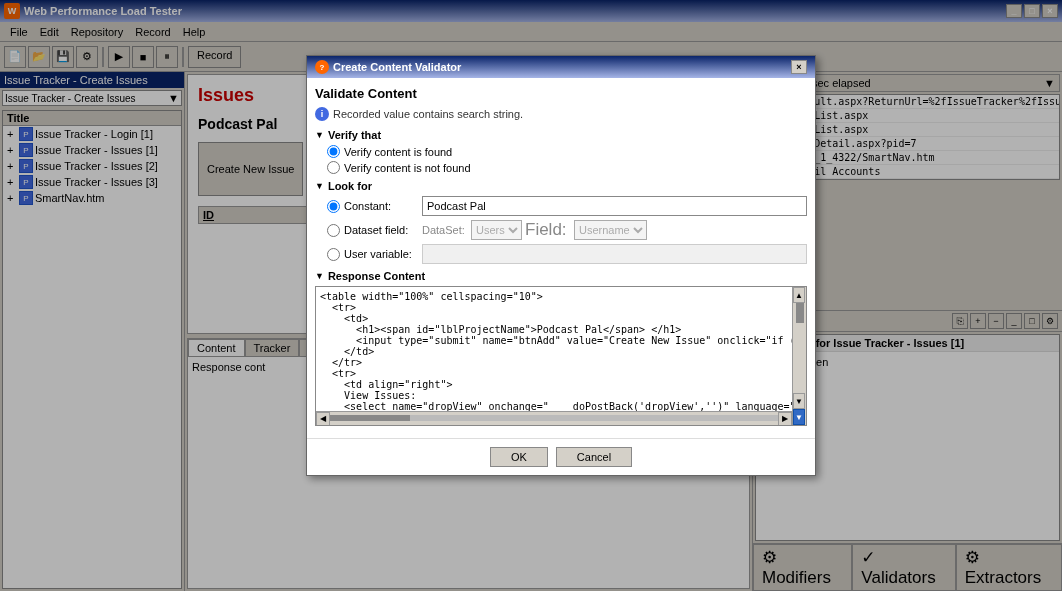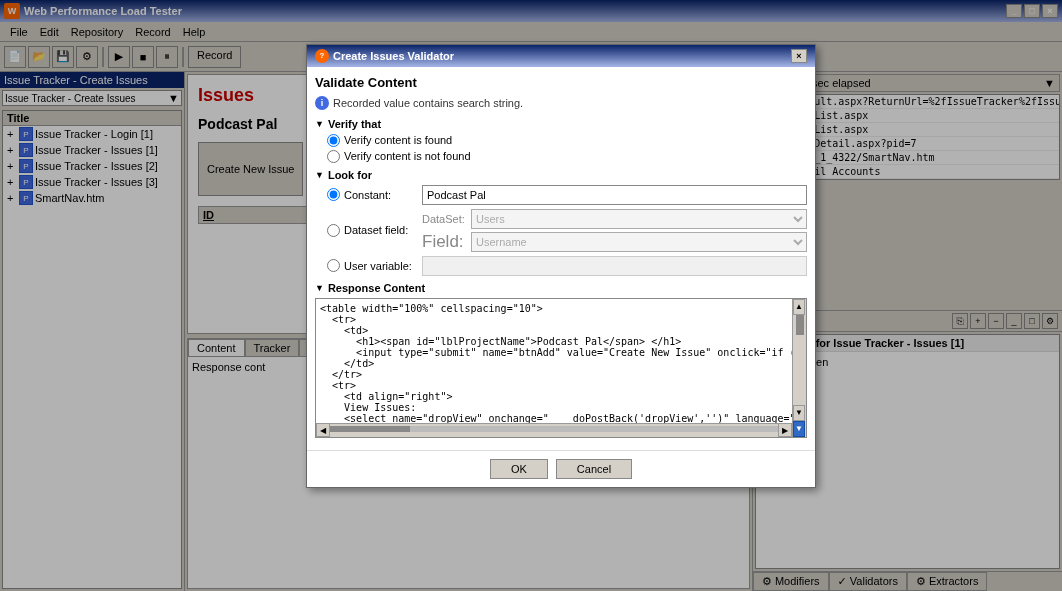"Create Issues Validator" span { text: Issues -> Content }
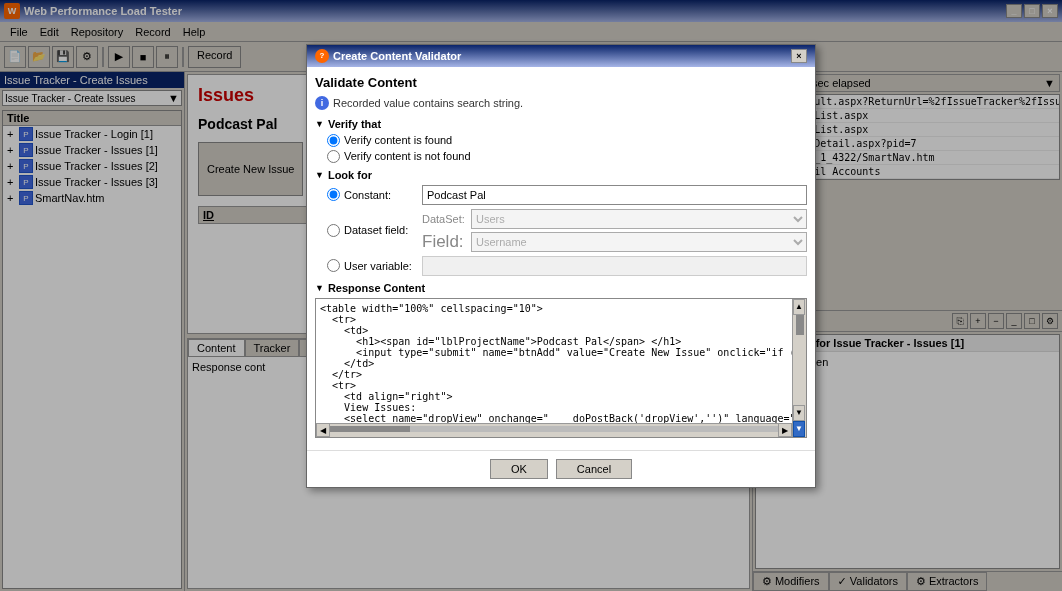"DataSet:" div { flex-direction: column -> row }
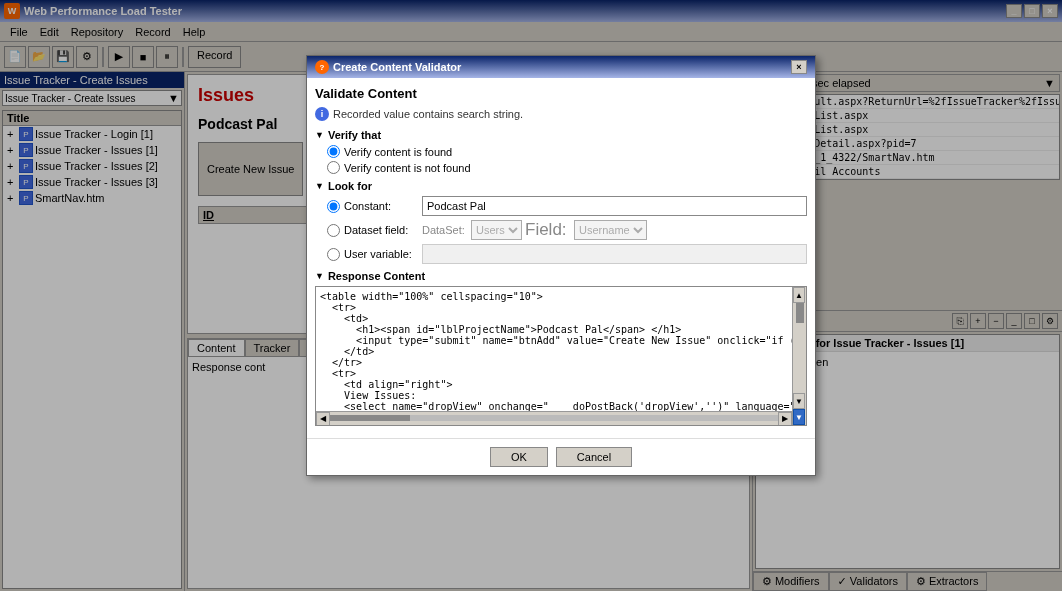"⚙ Modifiers" .bottom-tab-right { font-size: 11px -> 17px }
